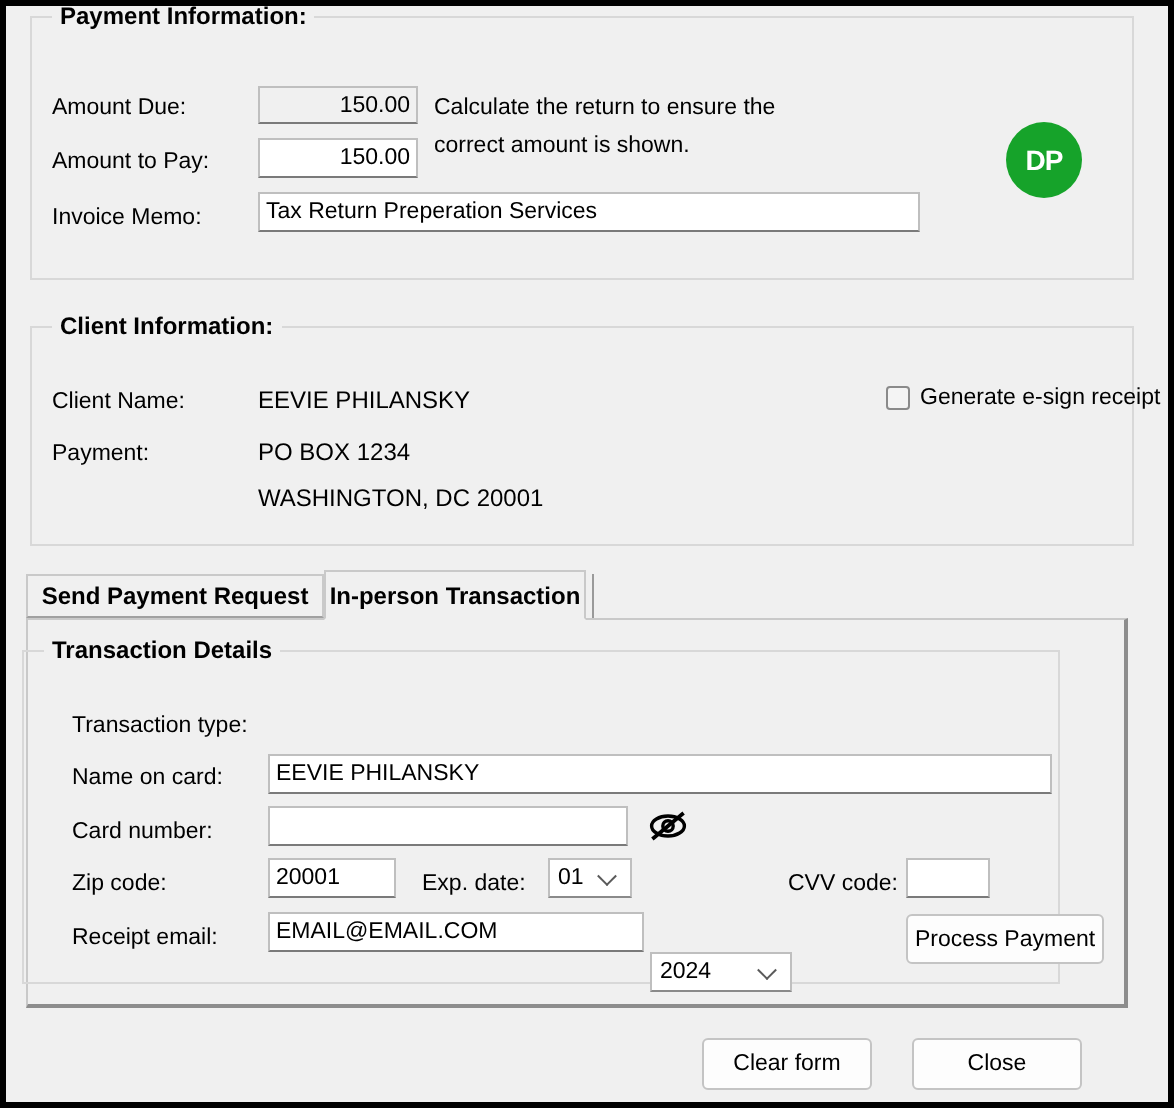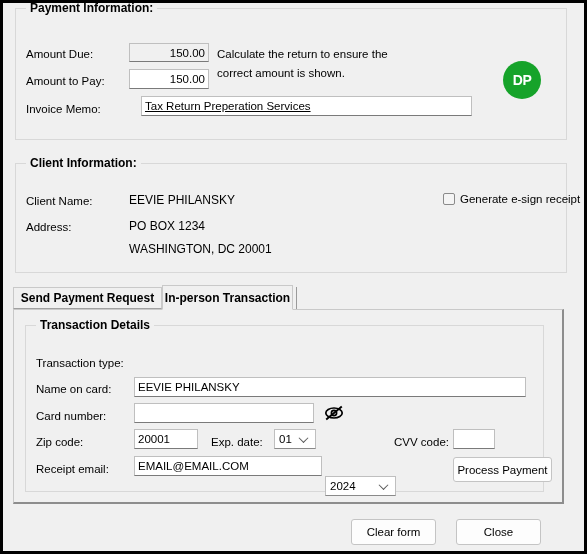"Tax Return Preperation Services" input.field { left: 138px -> 126px; text-decoration: underline -> none }
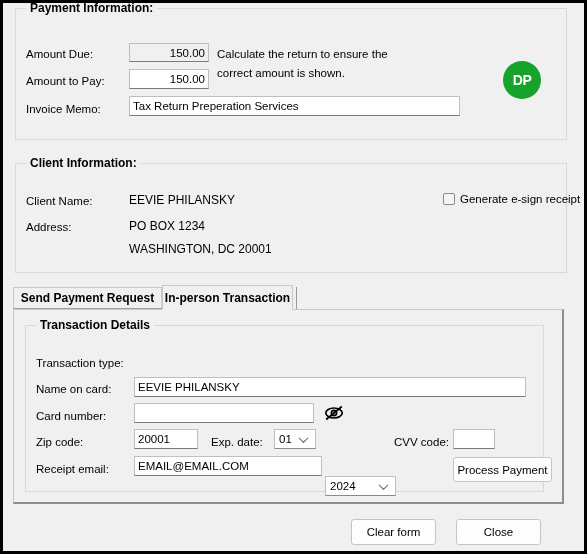"Address:" span.lbl { text: Address -> Payment }
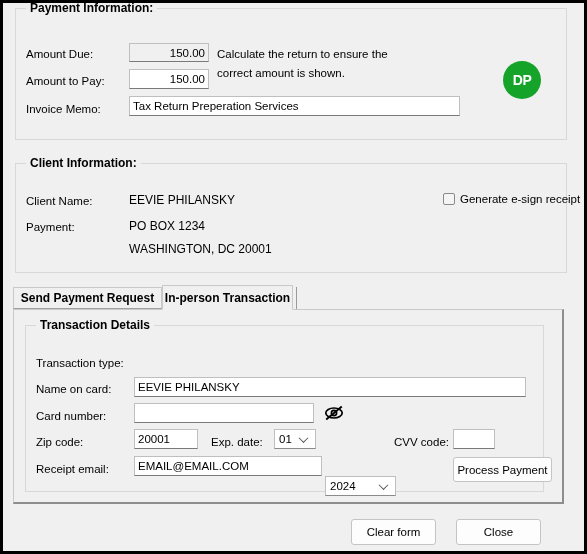"Transaction Details" div.groupbox { left: 22px -> 8px }
